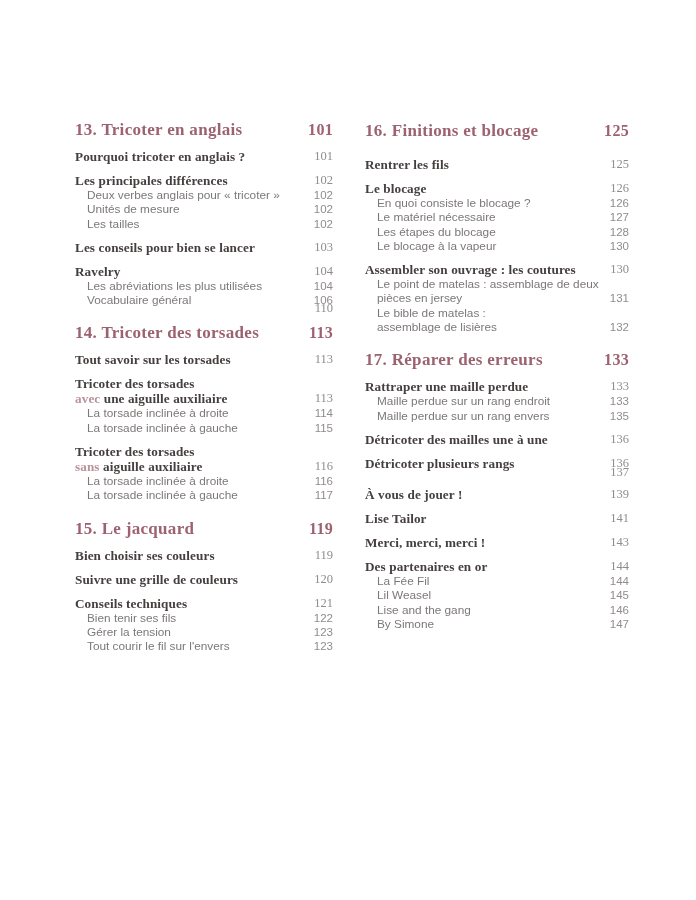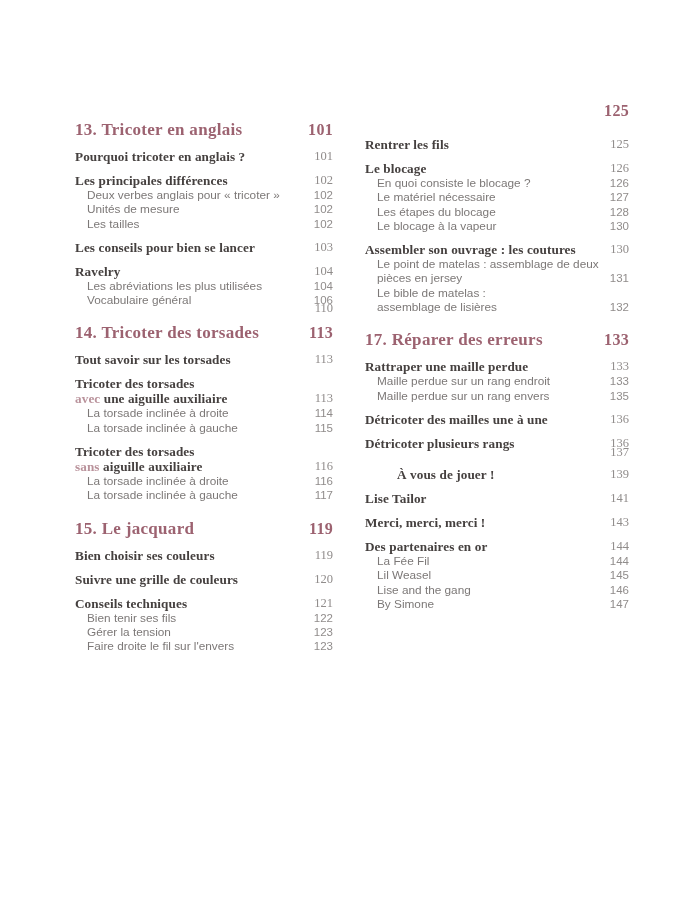"16. Finitions et blocage" div.lines { html: none -> <div> <div>16. Finitions et blocage</div> </div> }
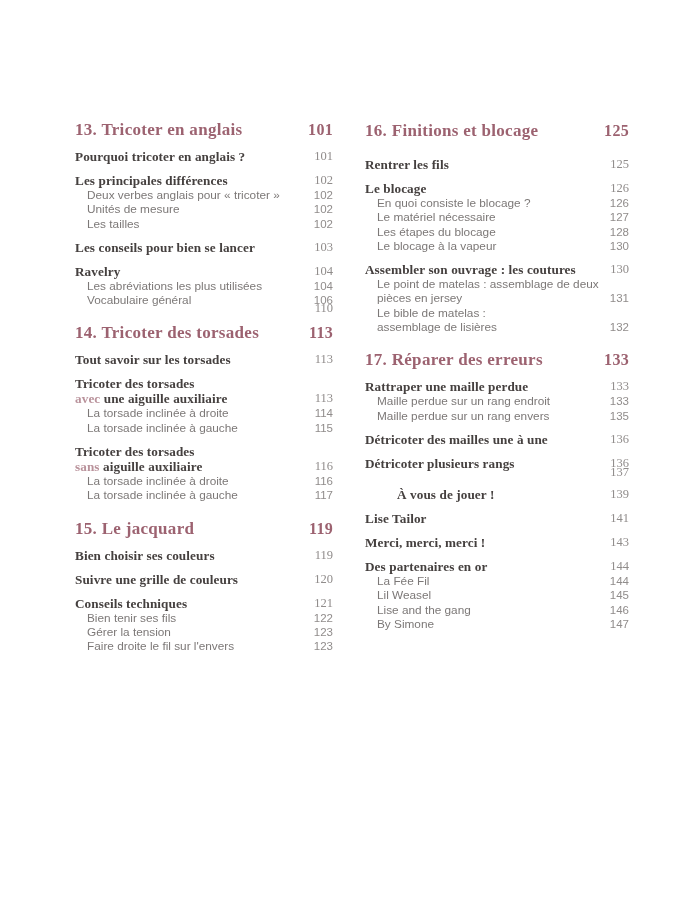"À vous de jouer !" div.row { margin-left: 32px -> none }
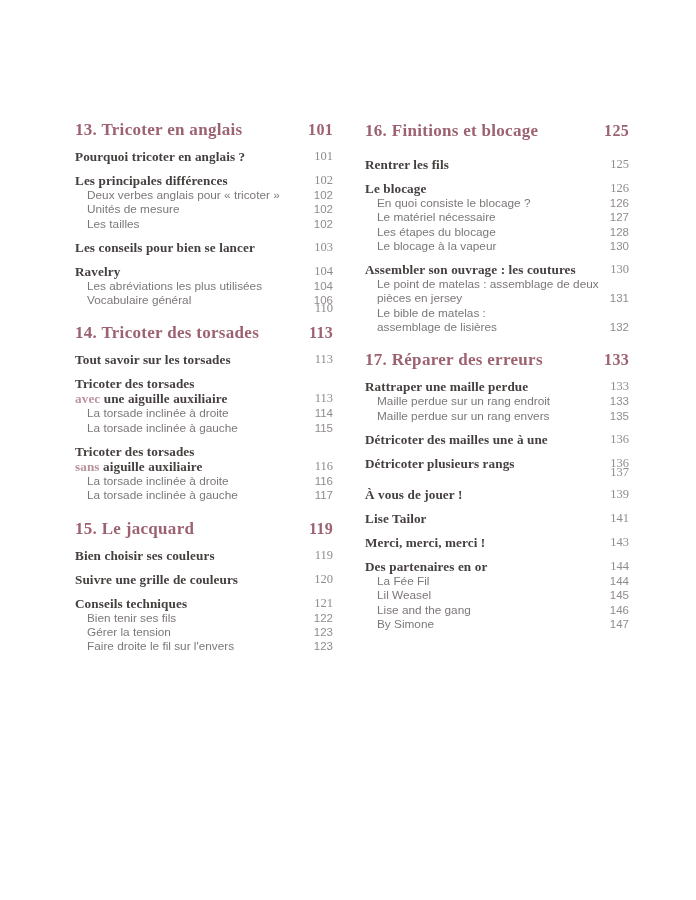"Faire droite le fil sur" div.line { text: Faire droite -> Tout courir }
